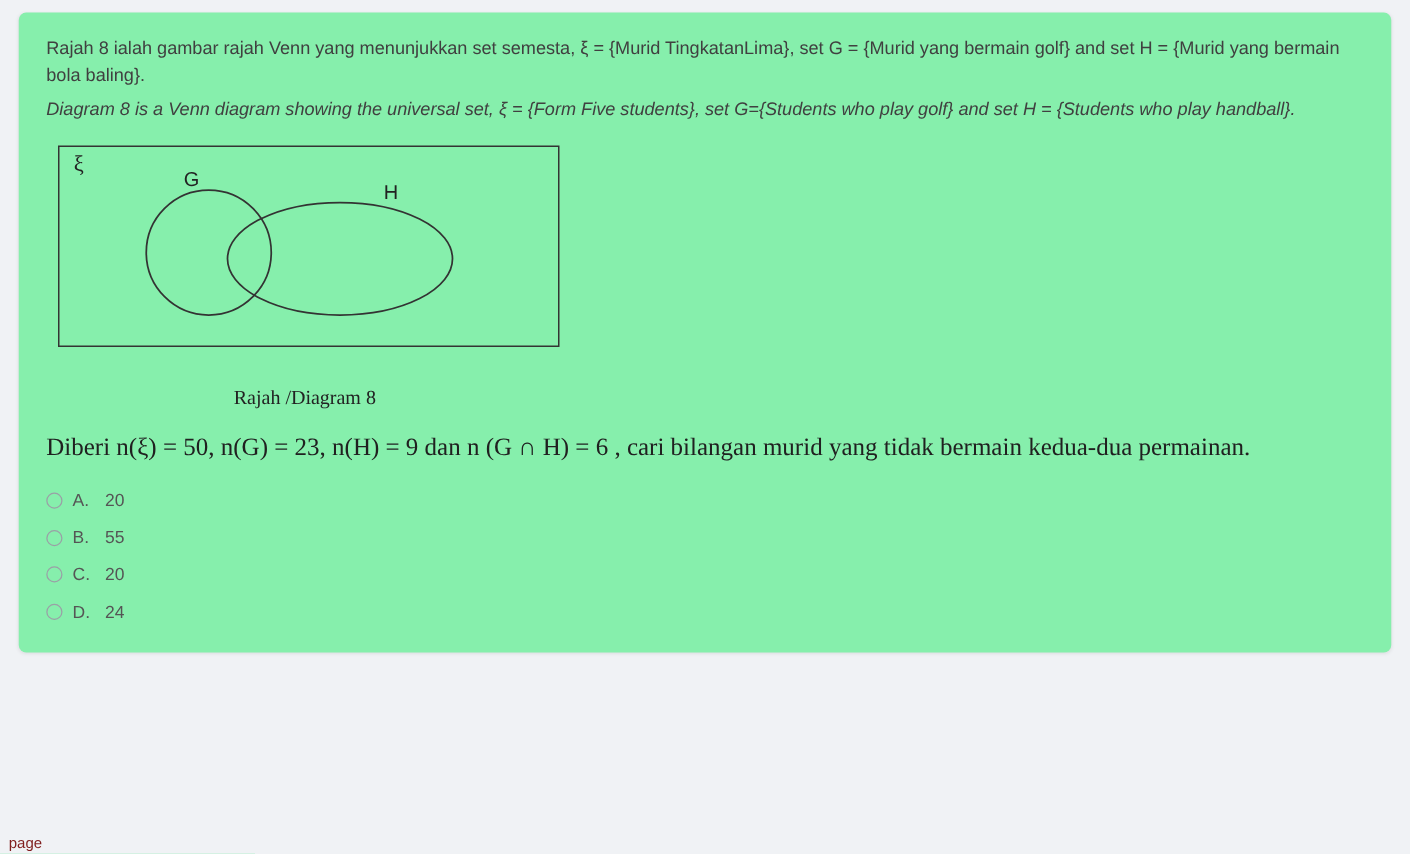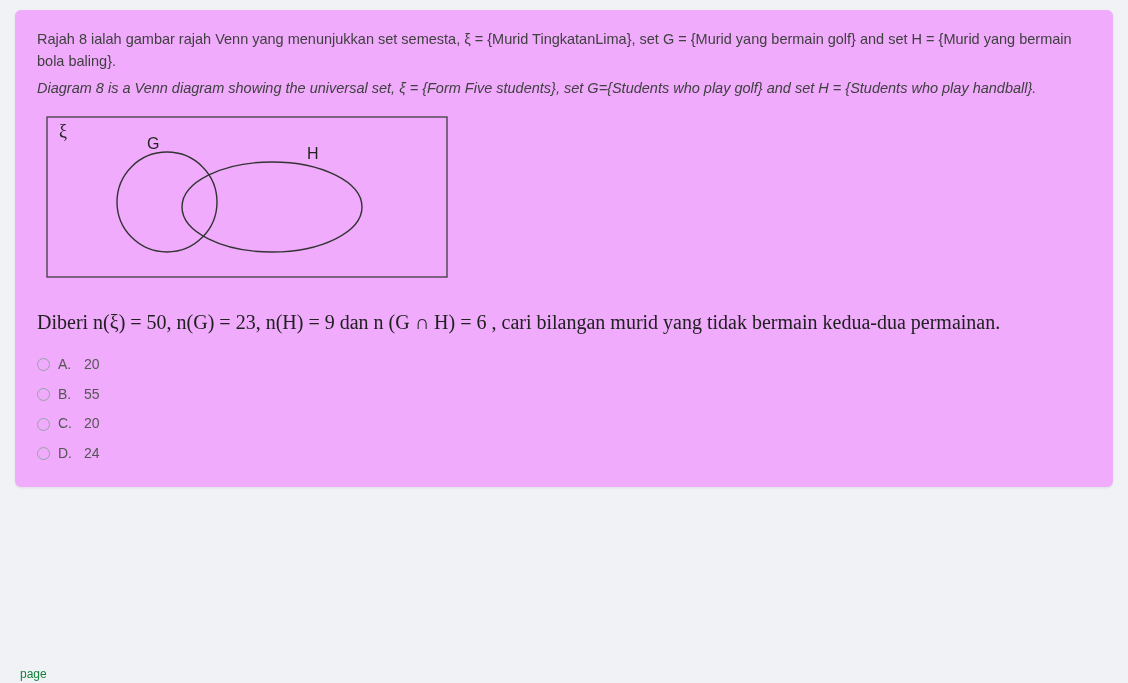"Rajah 8 ialah gambar rajah" .card { background: #f0abfc -> #86efac }
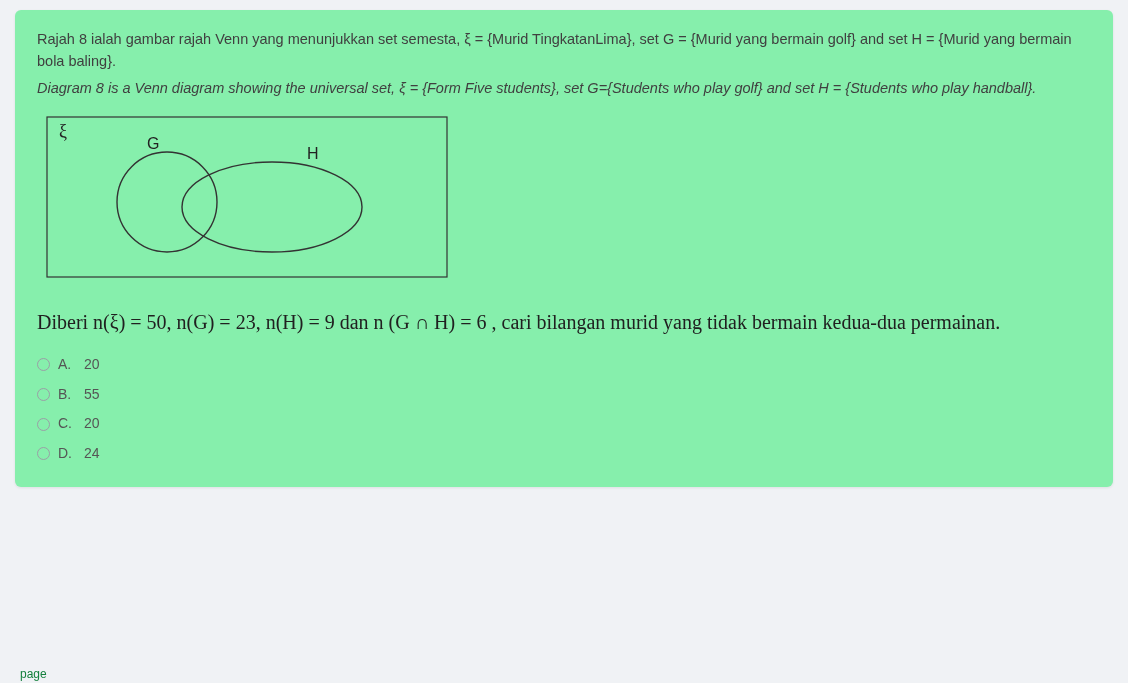"Rajah /Diagram 8" div.caption { html: none -> <div>Rajah /Diagram 8</div> }
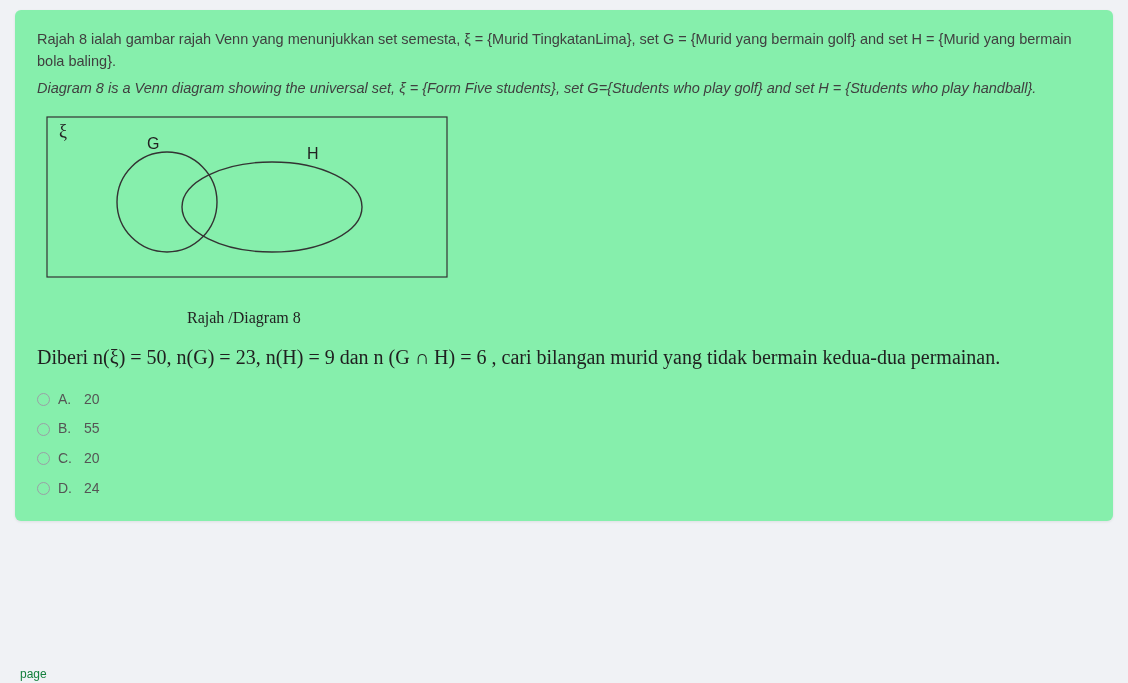"page" .page-hint { color: #15803d -> #7f1d1d; left: 16px -> 3px }
